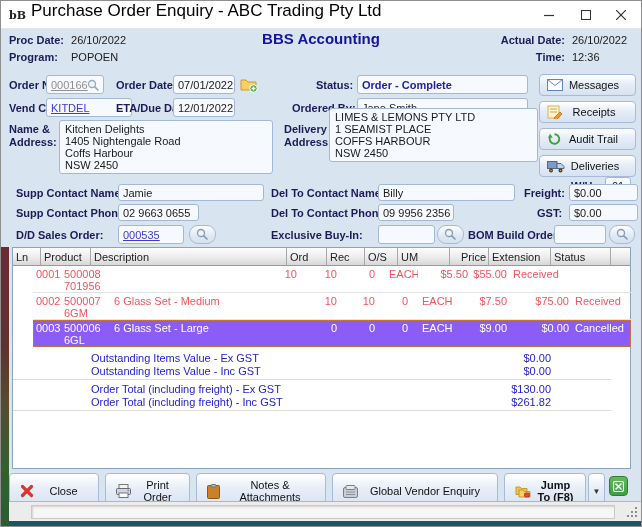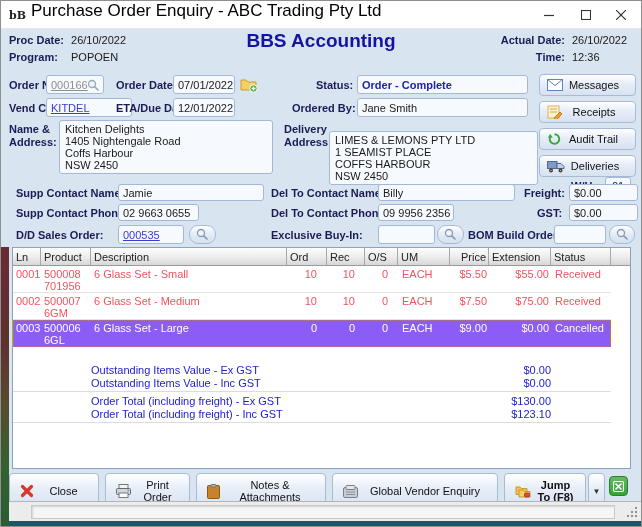"BBS Accounting" .apptitle { font-size: 19px -> 15px }
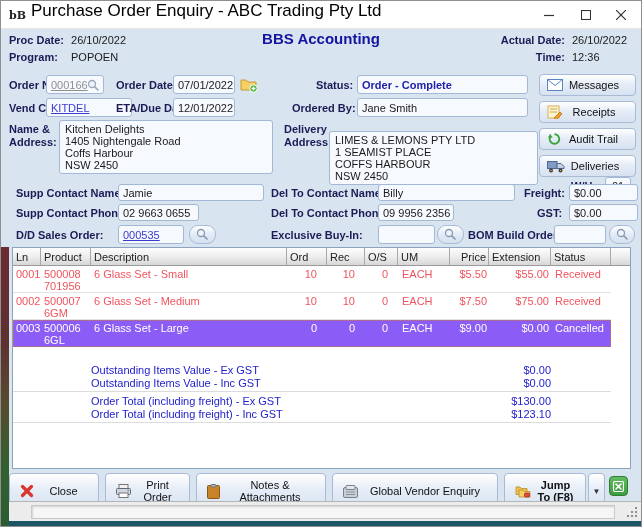"LIMES & LEMONS PTY LTD" div.addr { top: 130px -> 107px }
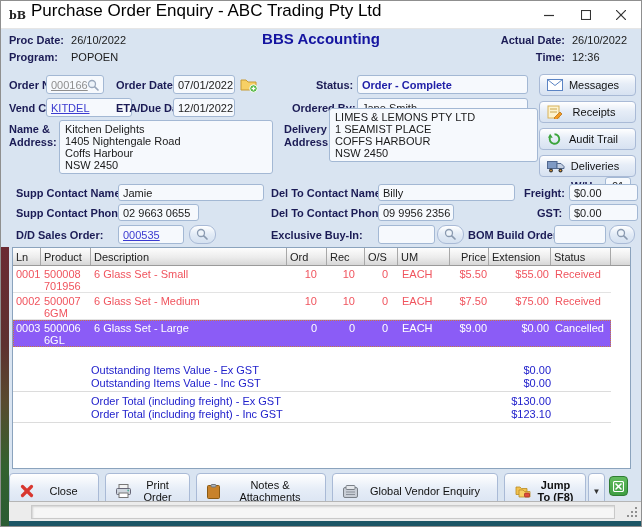"0001" .trow { margin-left: none -> 20px }
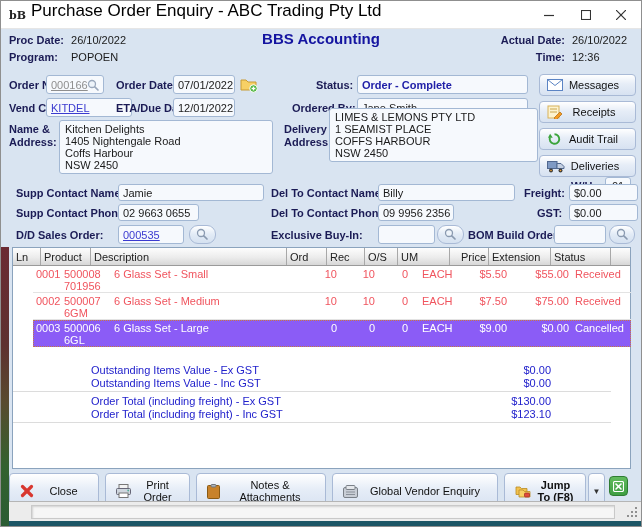"6 Glass Set - Small" div.td { html: <div>6 Glass Set - Small</div> -> none }
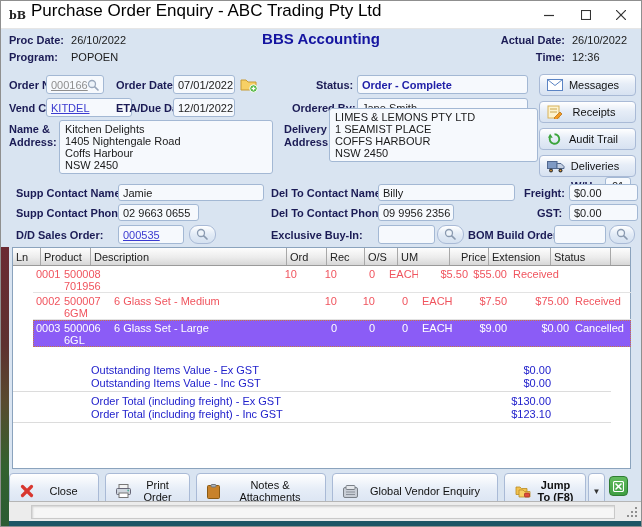"Outstanding Items Value - Ex" .sumwrap { margin-top: 16px -> 4px }
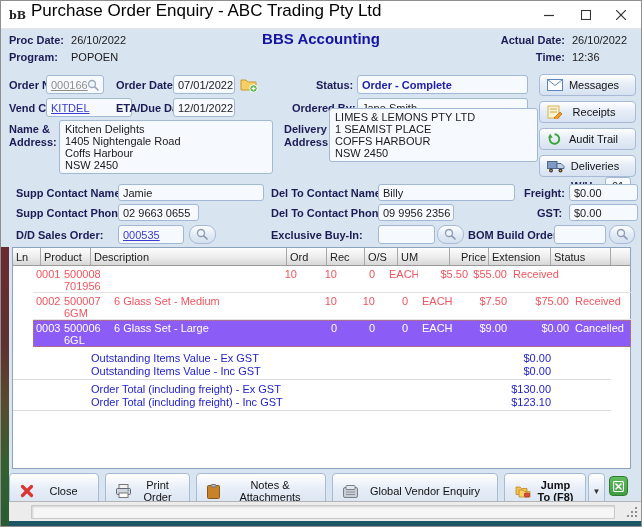"$123.10" span.sval { text: $123.10 -> $261.82 }
